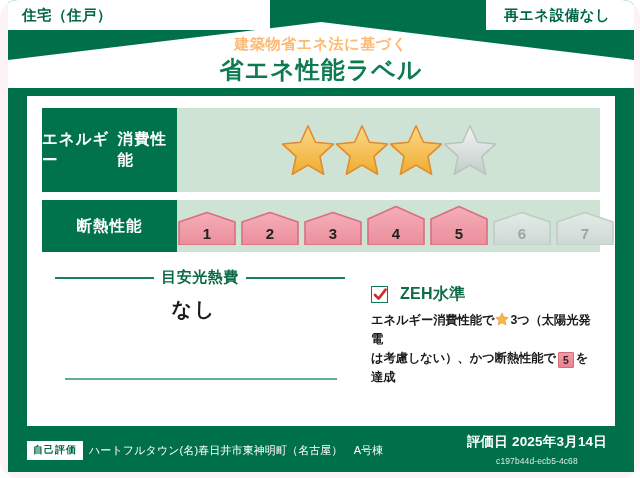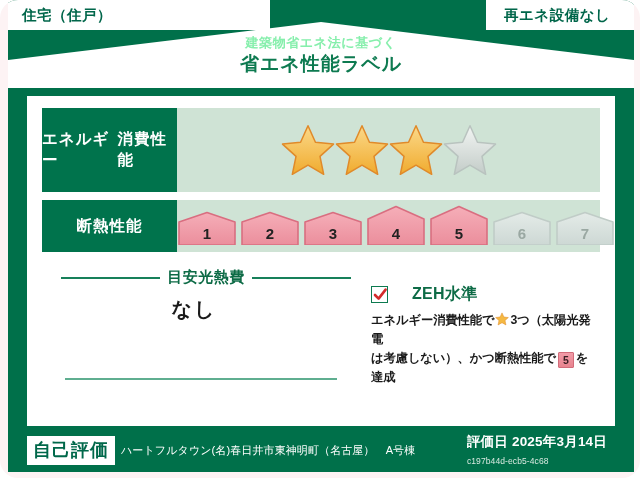"建築物省エネ法に基づく" .title-sub { color: #86efac -> #fdba74; font-size: 13px -> 15px }
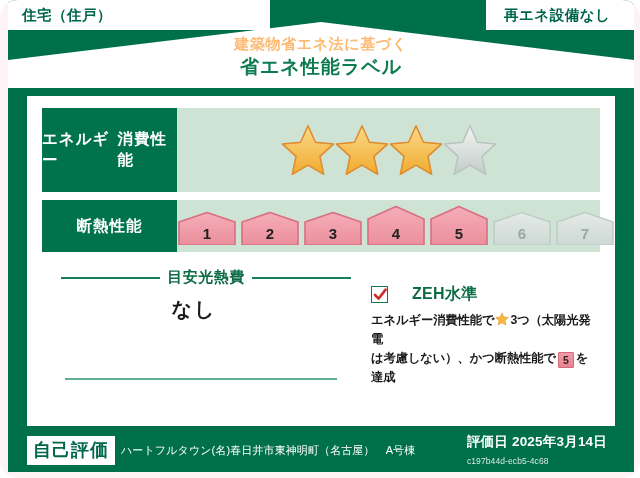"省エネ性能ラベル" .title-main { font-size: 19px -> 24px }
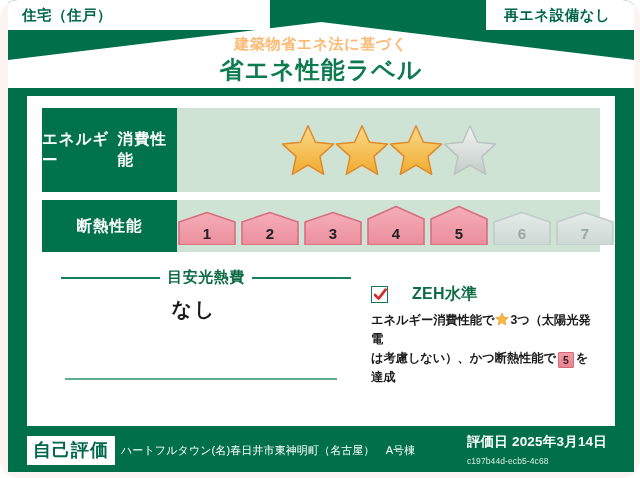"目安光熱費" .cost-head { left: 34px -> 28px }
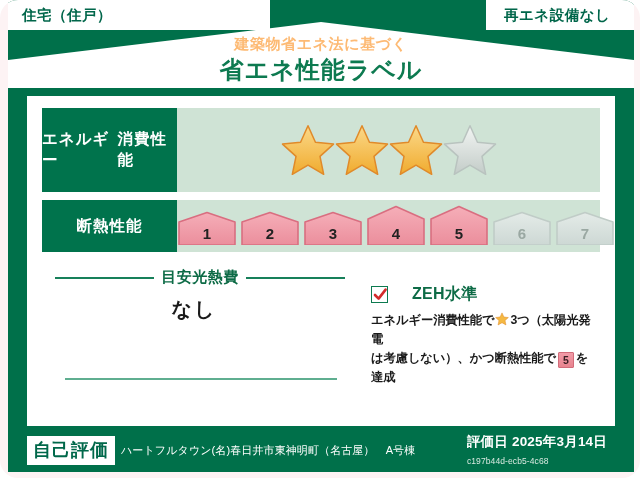"ZEH水準" .zeh-head { gap: 24px -> 12px }
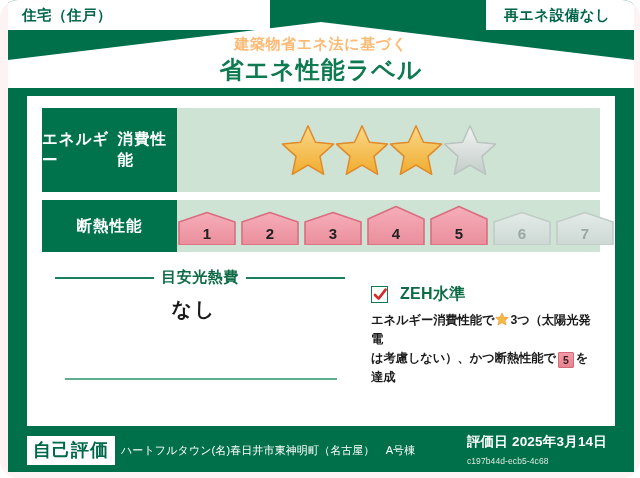"自己評価" .self-badge { font-size: 18px -> 10px }
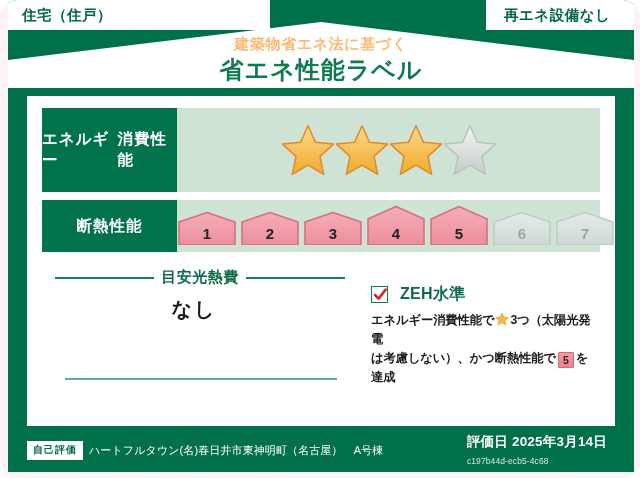"評価日 2025年3月14日" .date-wrap { text-align: left -> center }
